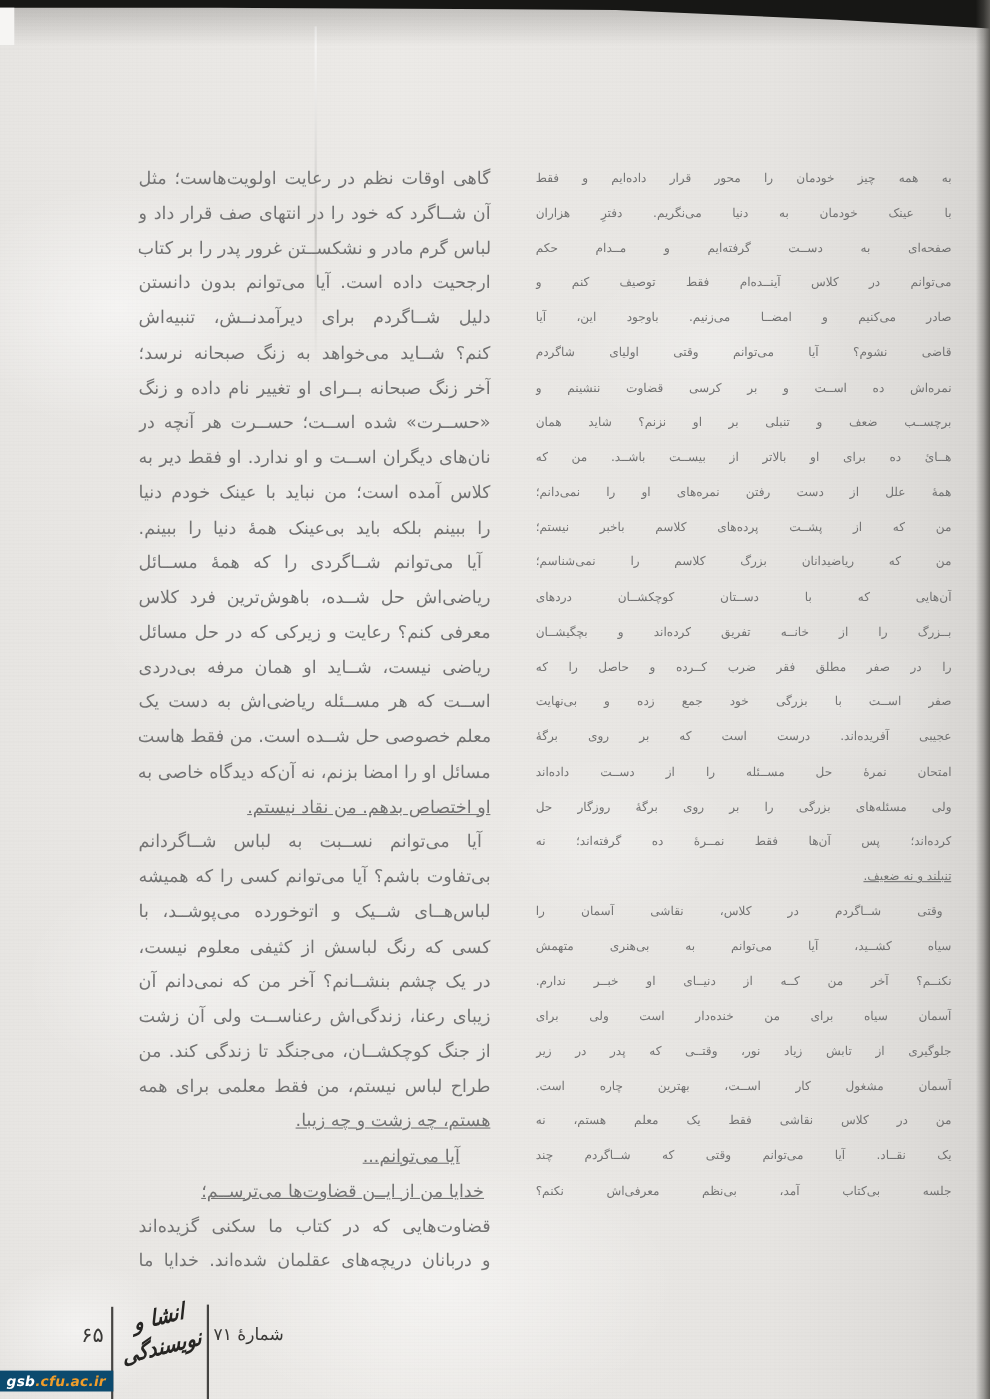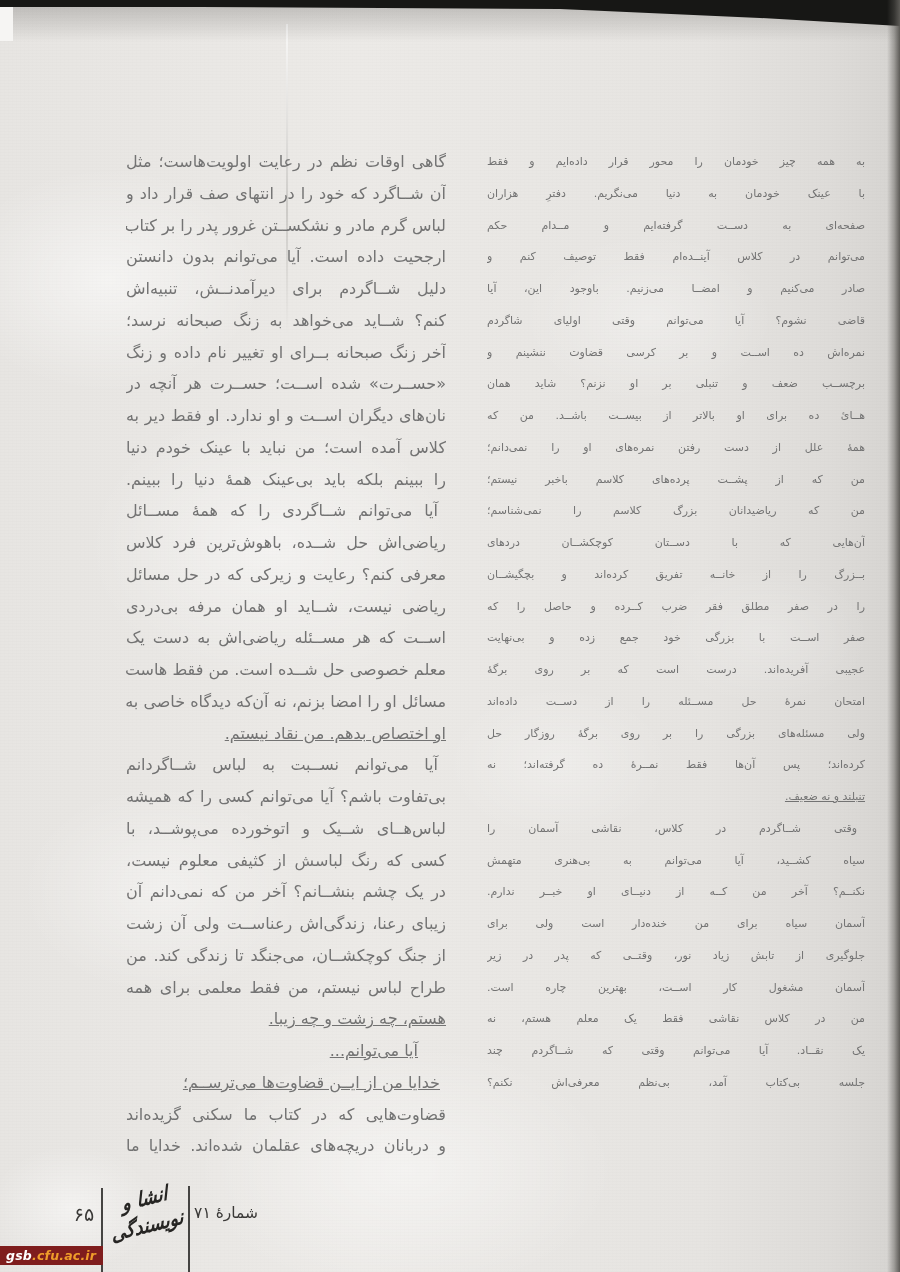"gsb" .watermark { background: #7f1d1d -> #0c4a6e }
